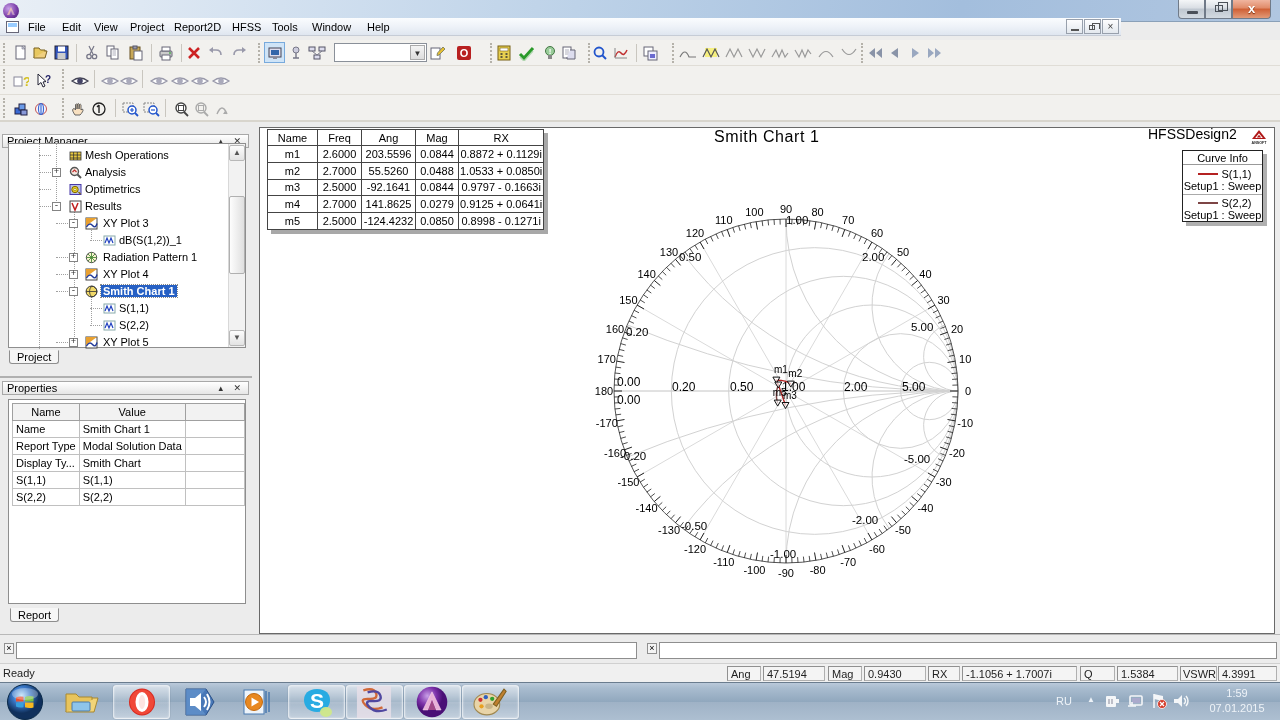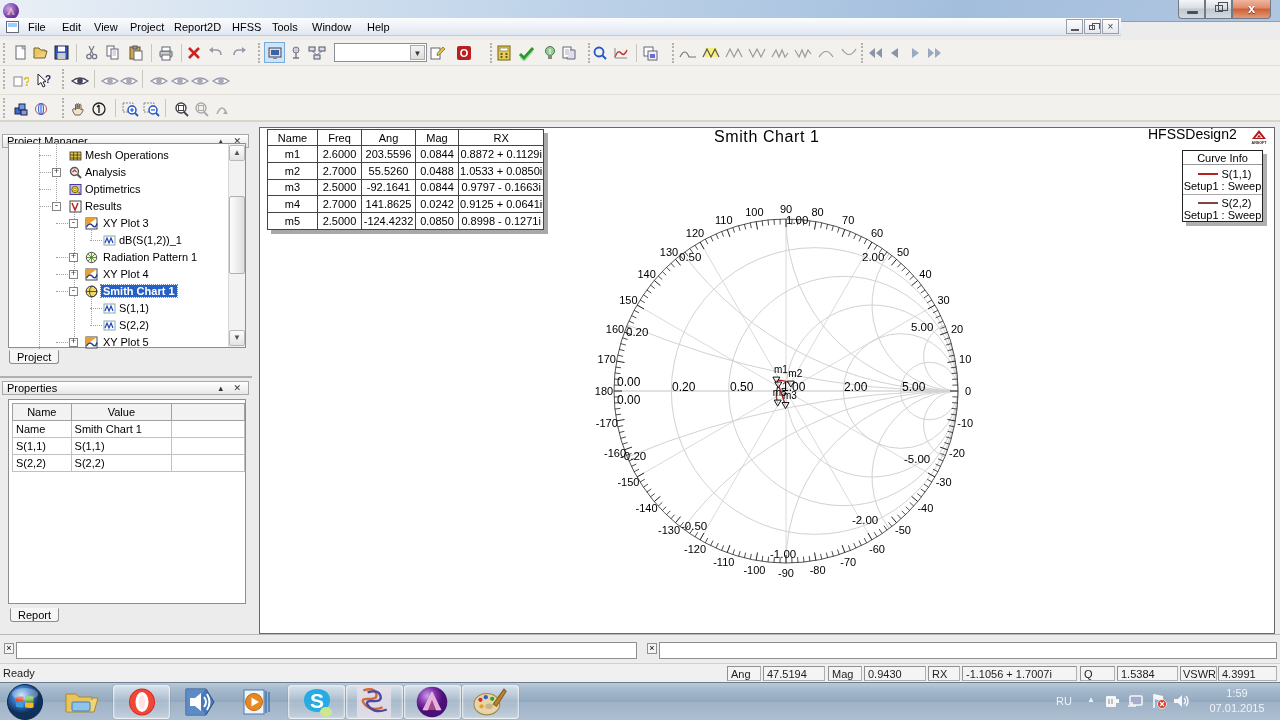"0.0242" td { text: 0.0242 -> 0.0279 }
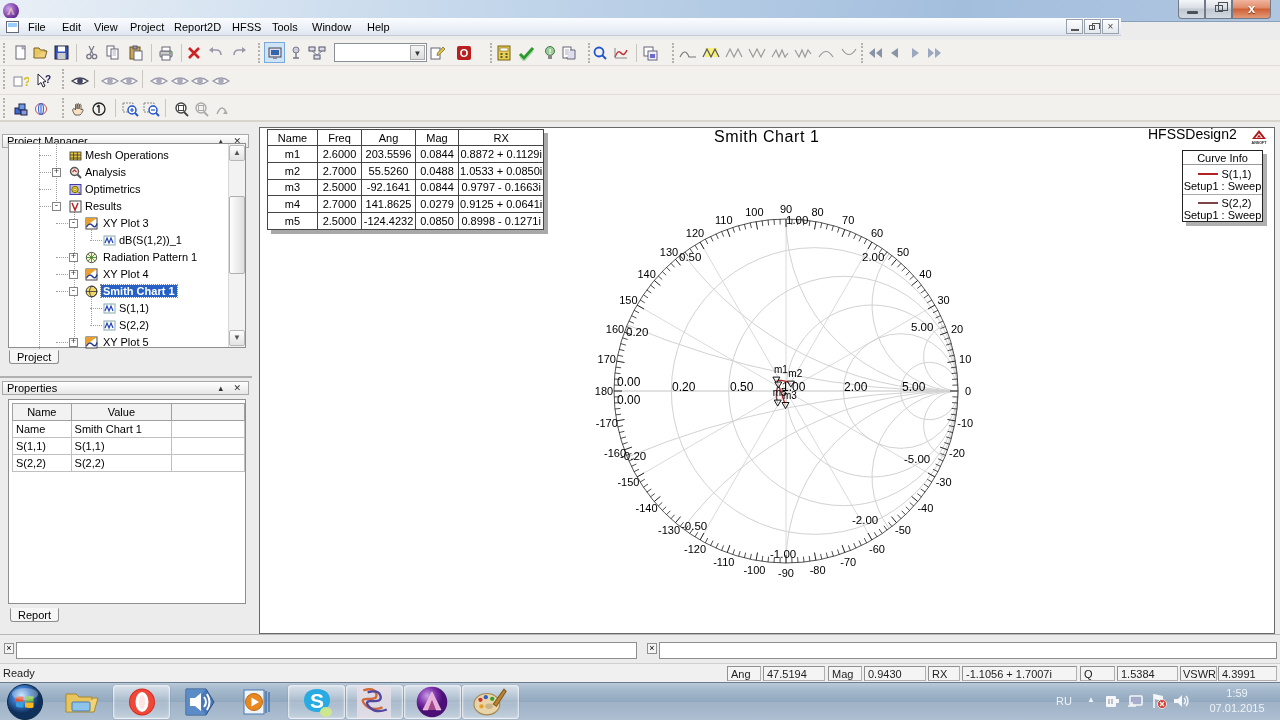"Report Type" tr { html: none -> <tr> <td>Report Type</td> <td>Modal Solution Data</td> <td></td> </tr> }
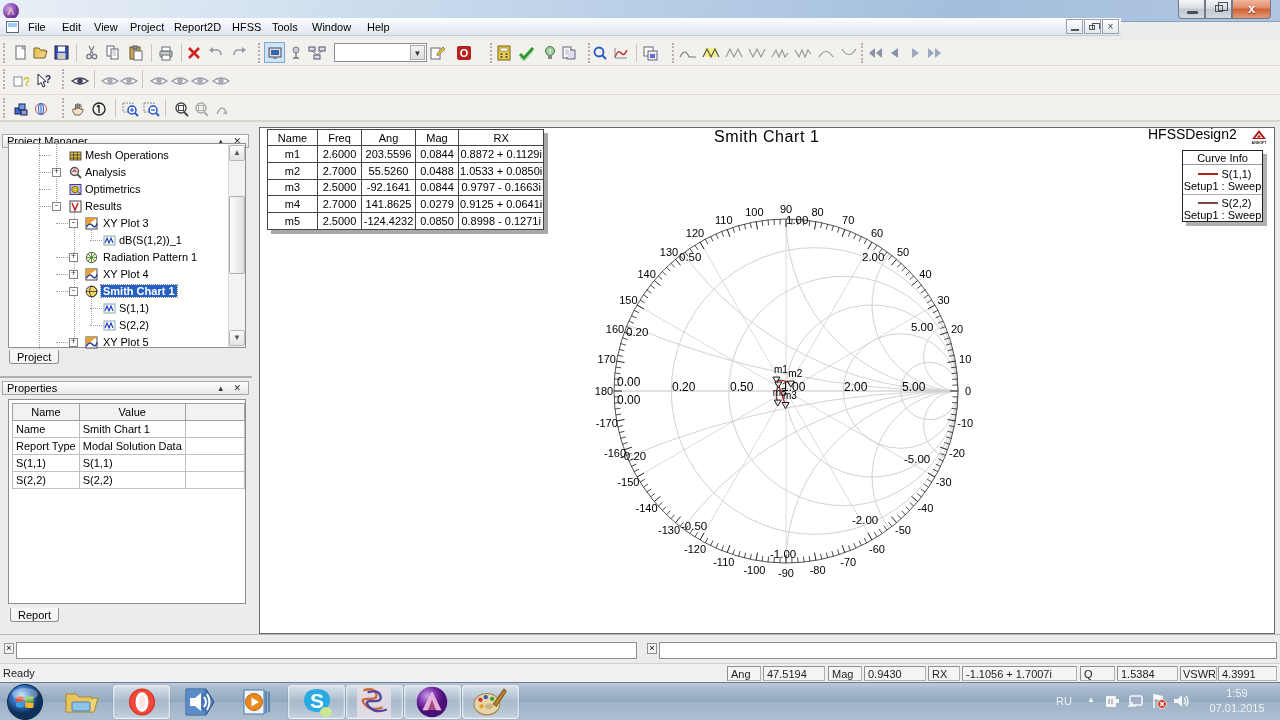"Display Ty..." tr { html: none -> <tr> <td>Display Ty...</td> <td>Smith Chart</td> <td></td> </tr> }
